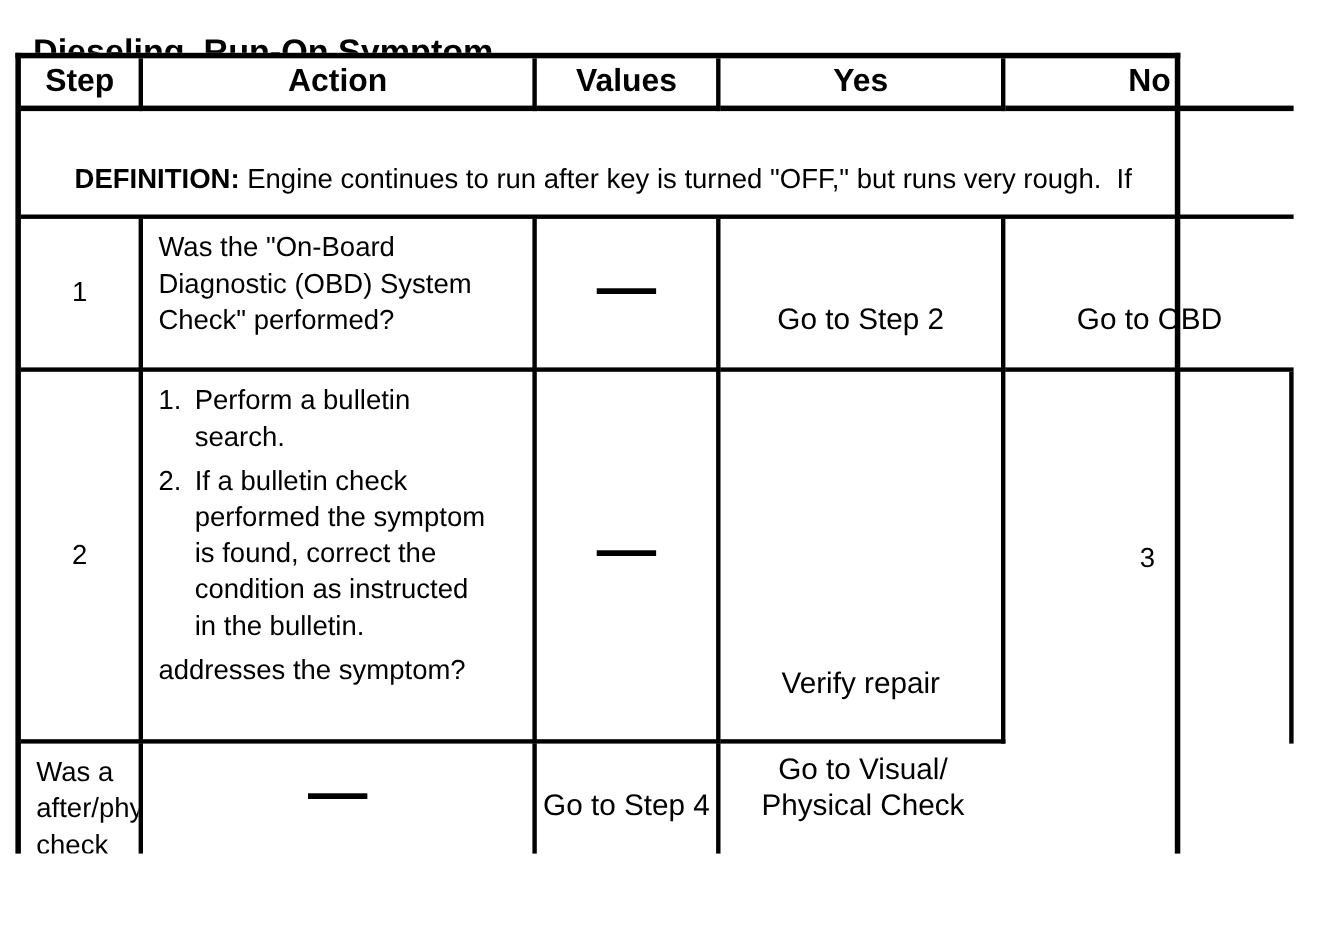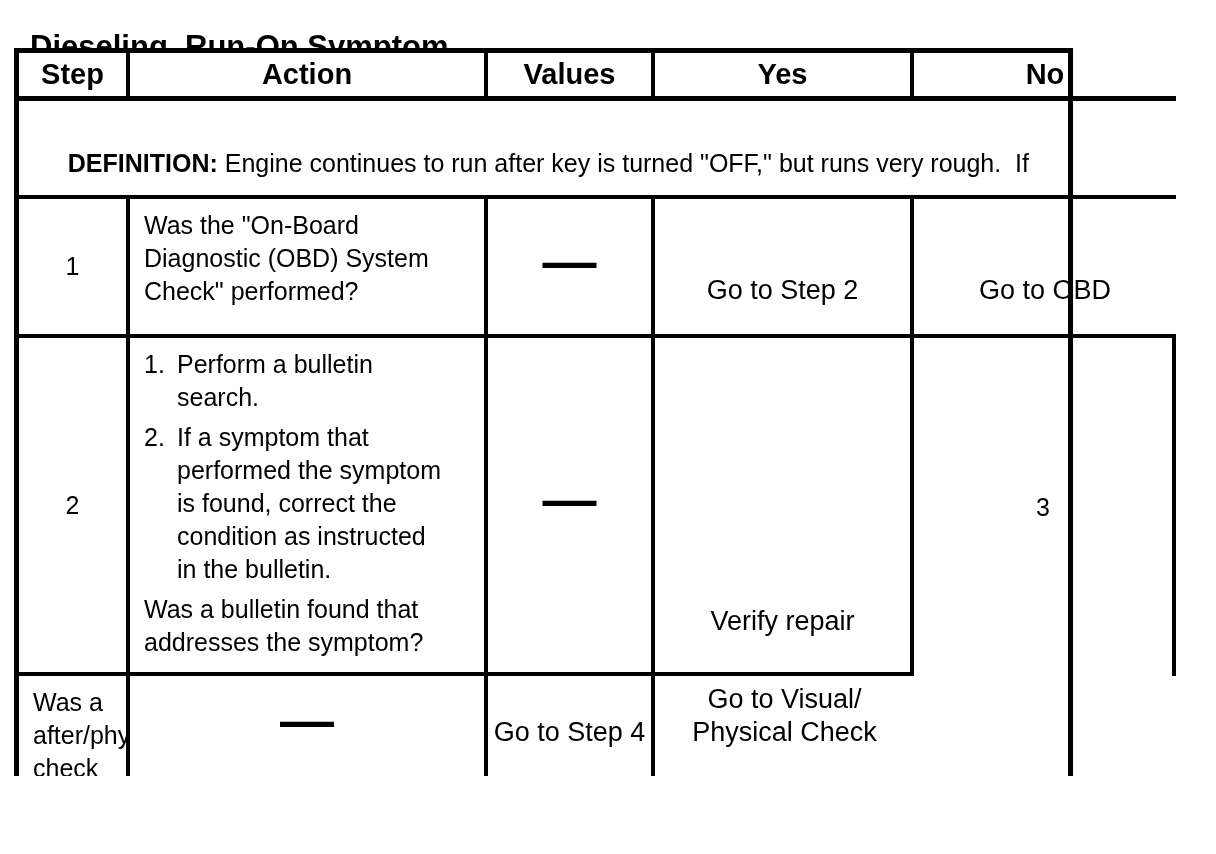"If a symptom that" span.action-line { text: symptom that -> bulletin check }
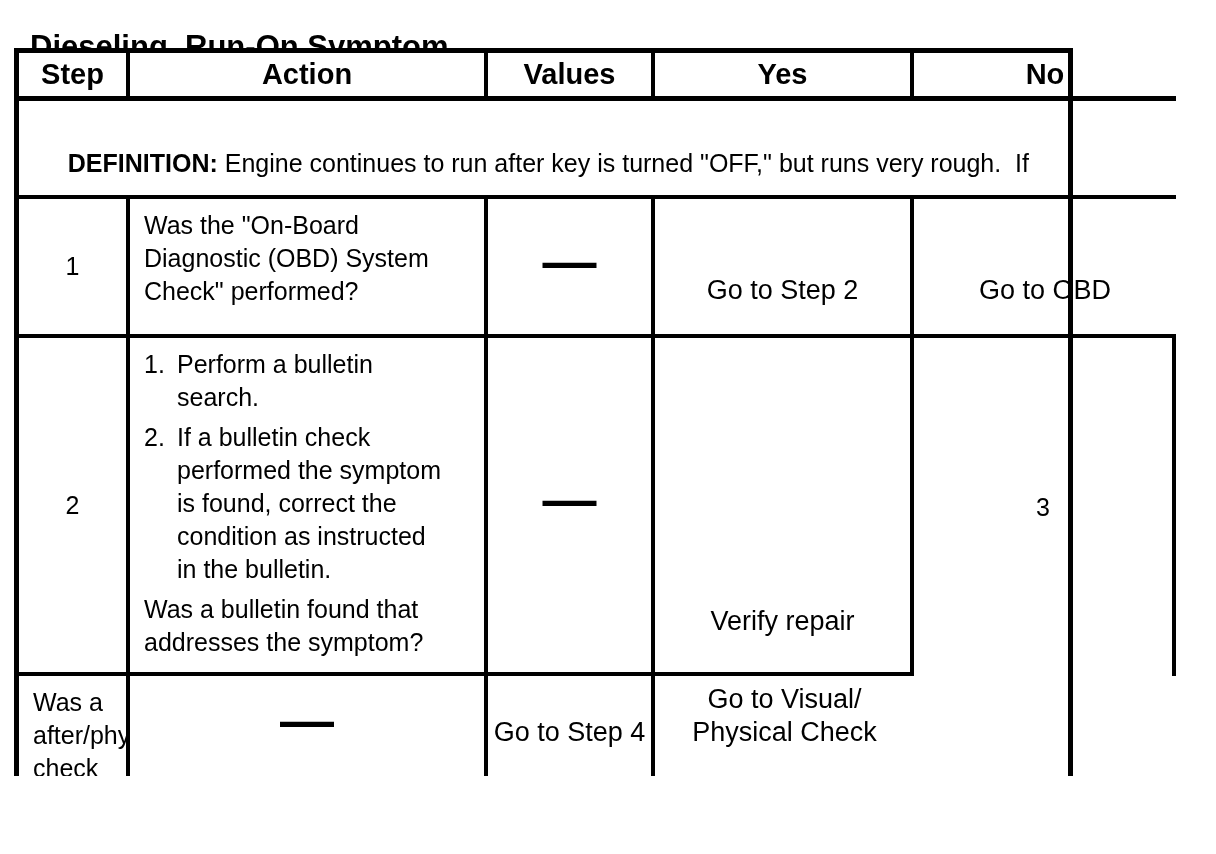"Was a bulletin found that" span.action-line { html: <span>Was a bulletin found that</span> -> none }
